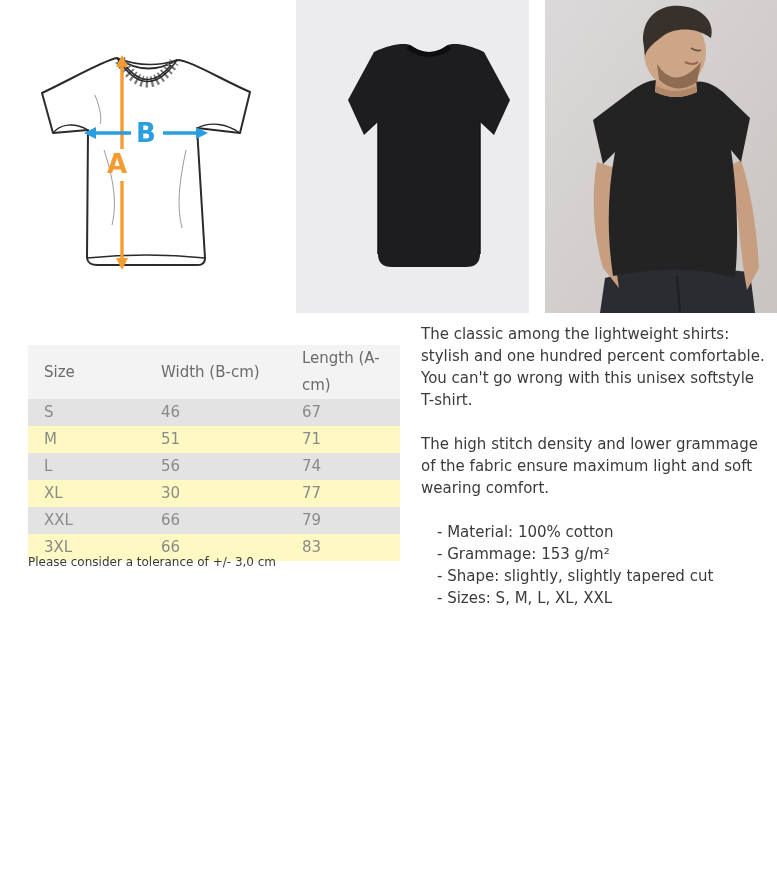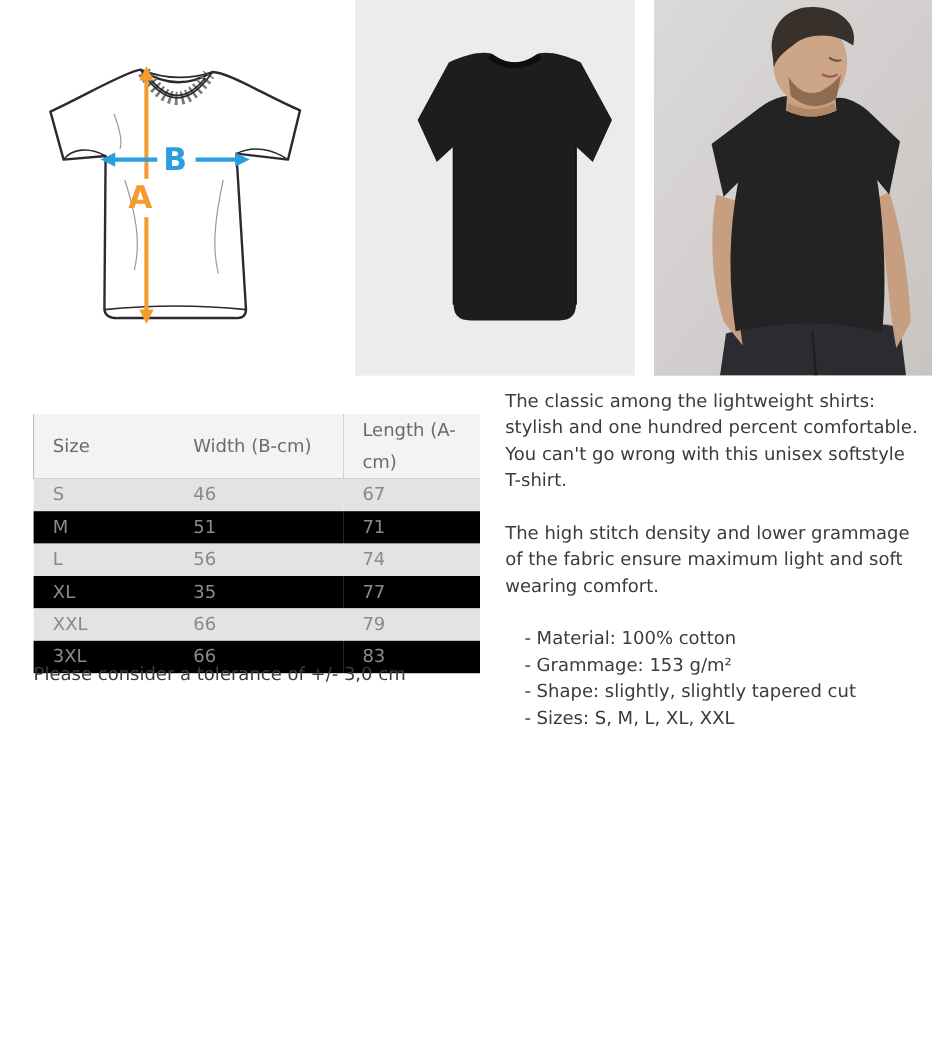"Size" .size-table tr.row-light { background: #000000 -> #fef9c3 }
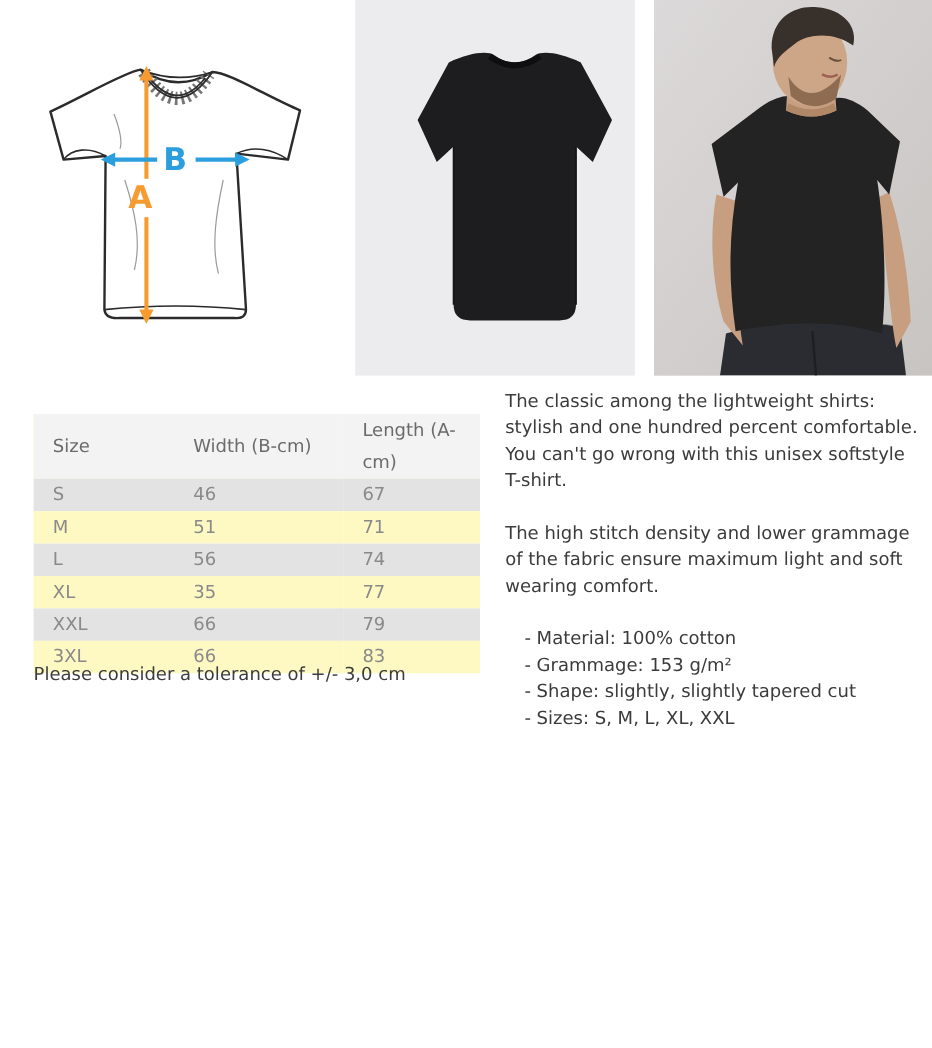"35" td { text: 35 -> 30 }
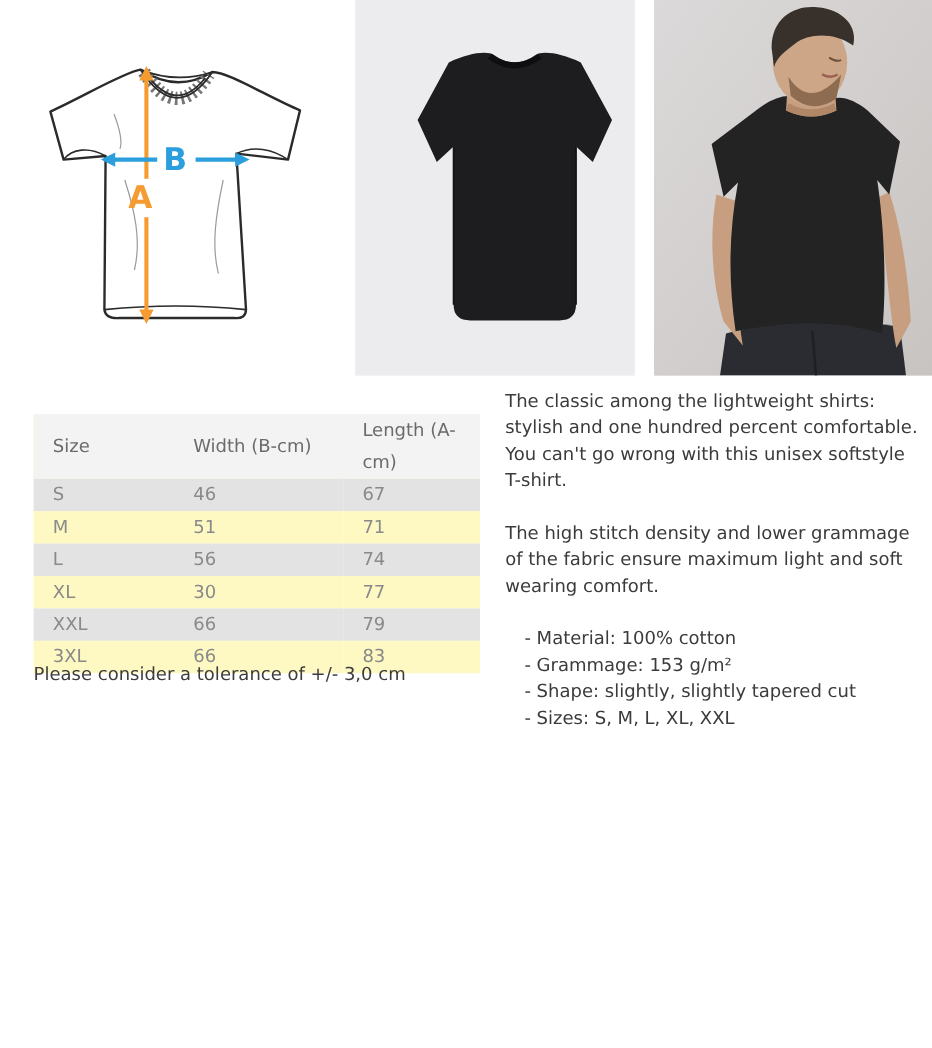"Please consider a tolerance of" .tolerance-note { font-size: 15px -> 12px }
